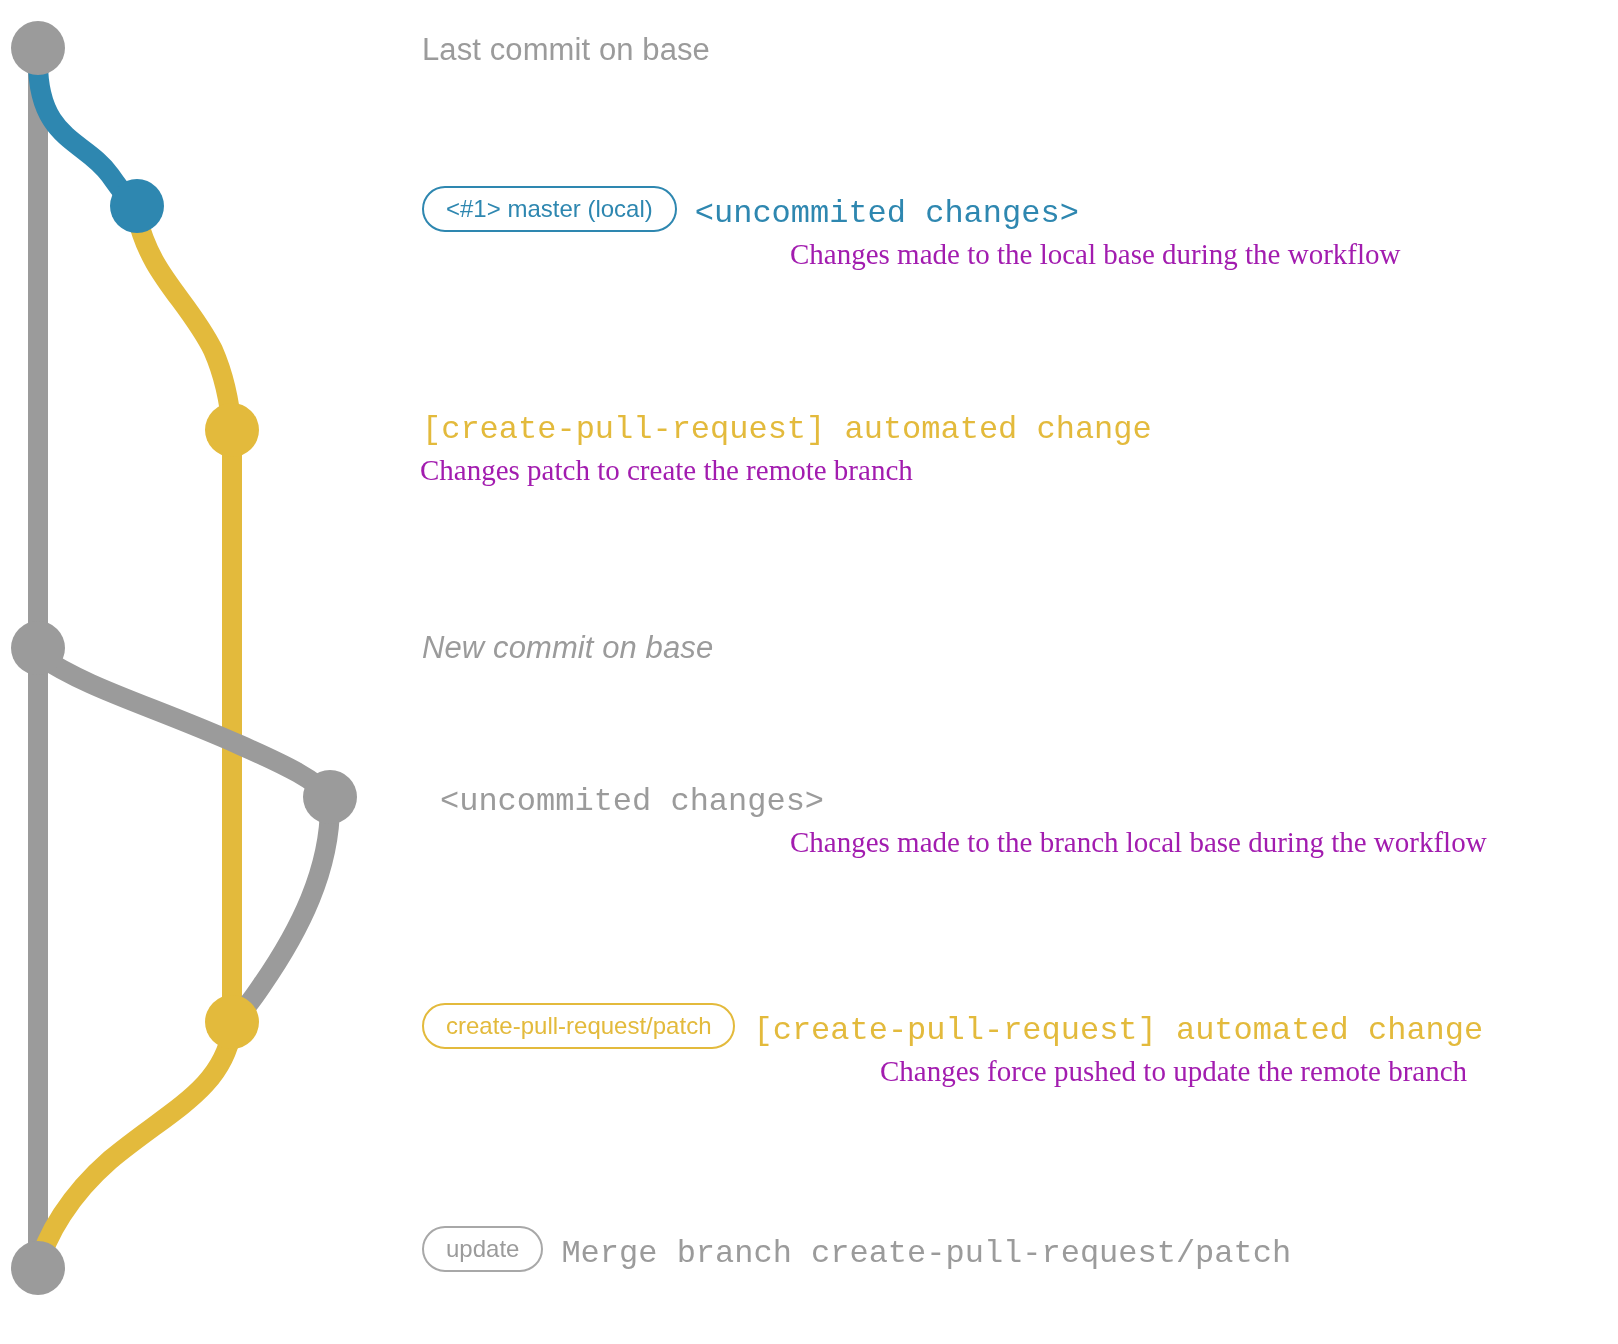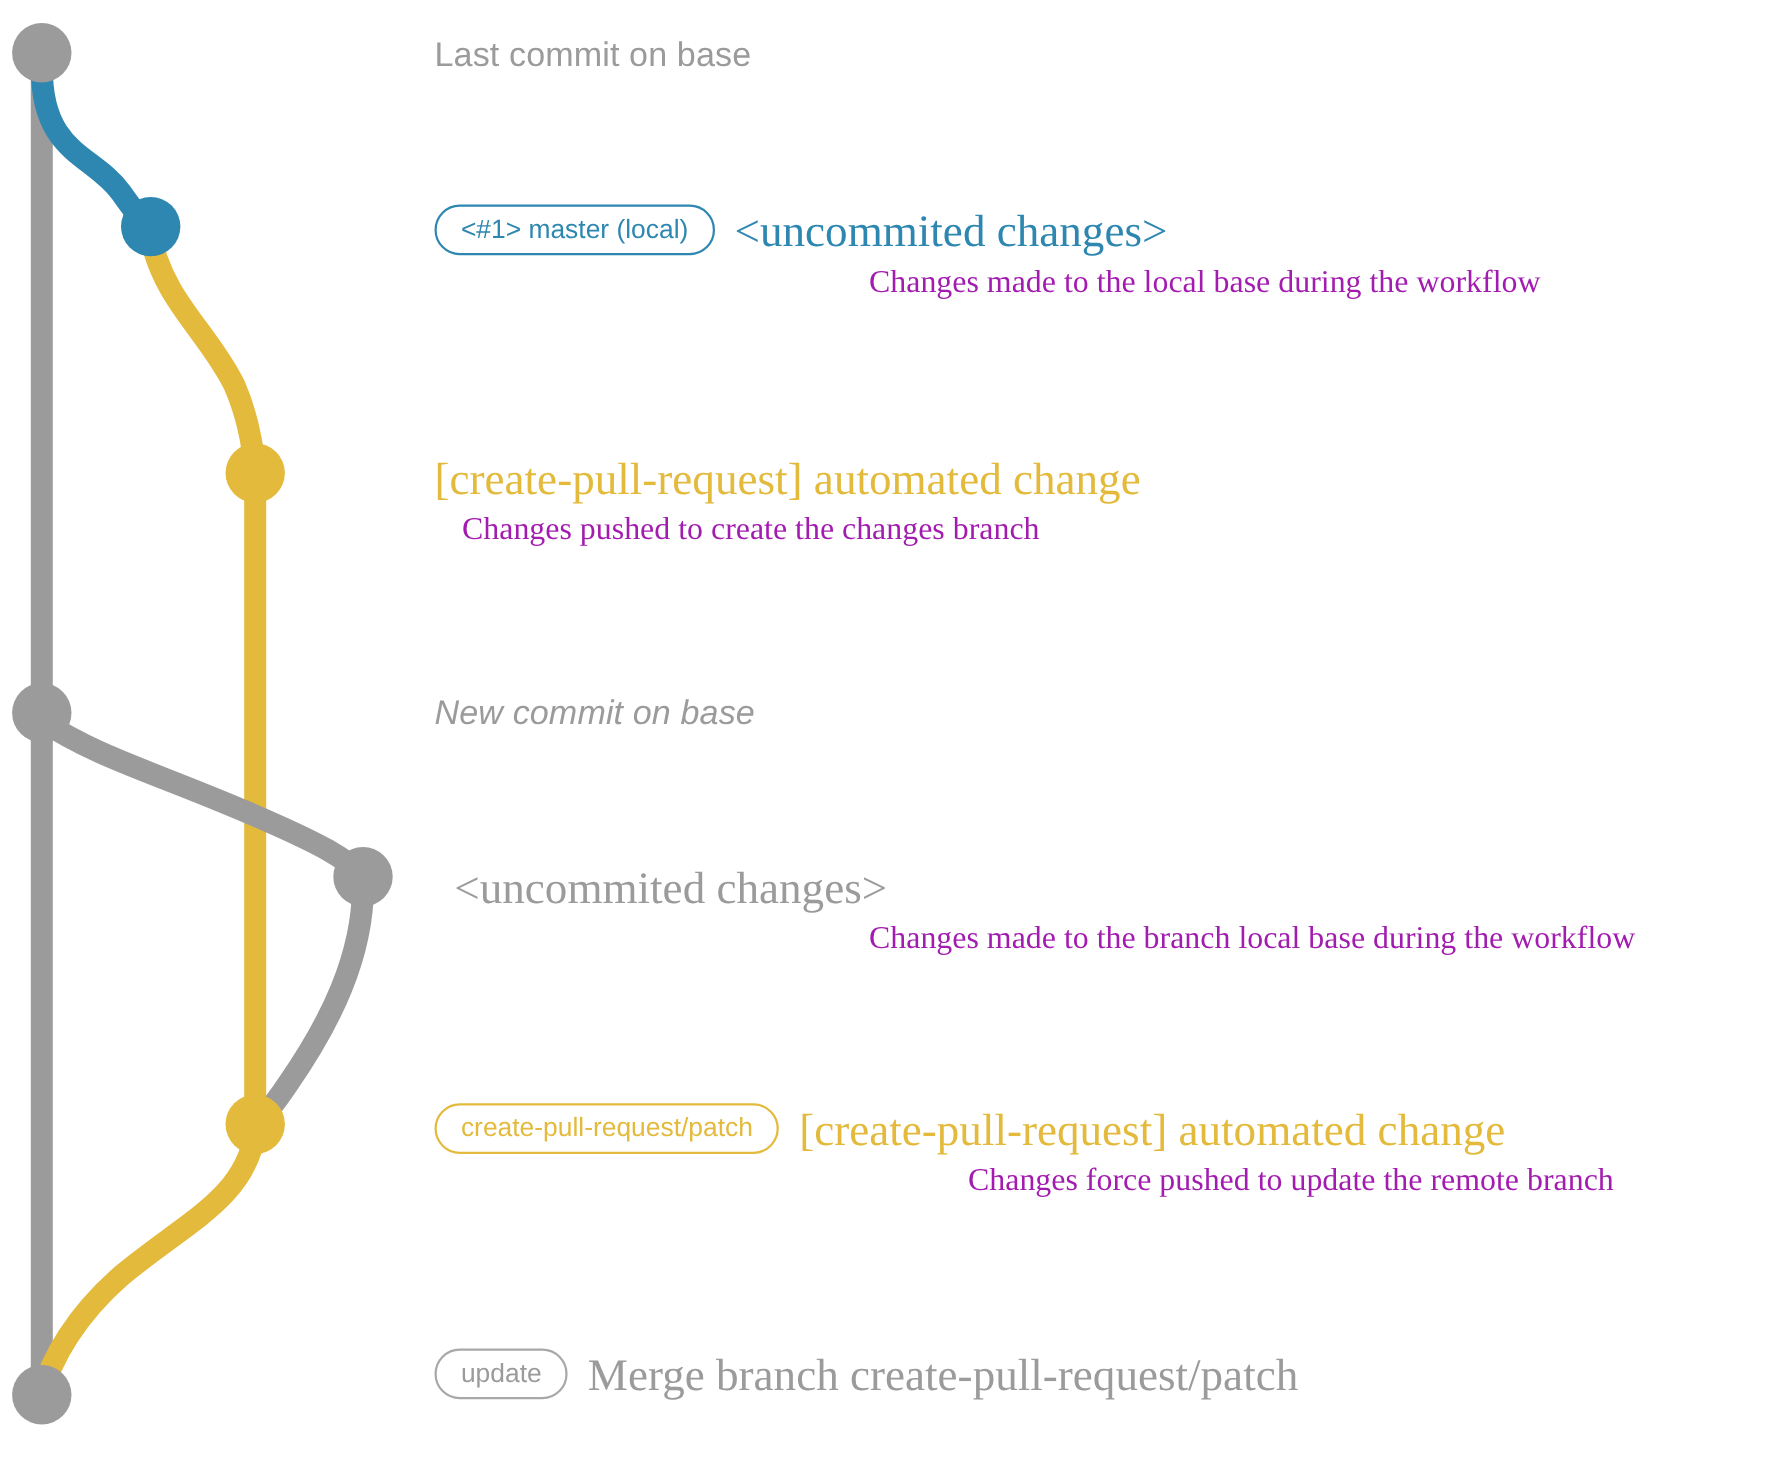"Last commit on base" .row-main { align-items: flex-start -> flex-end; margin-left: none -> 27px }
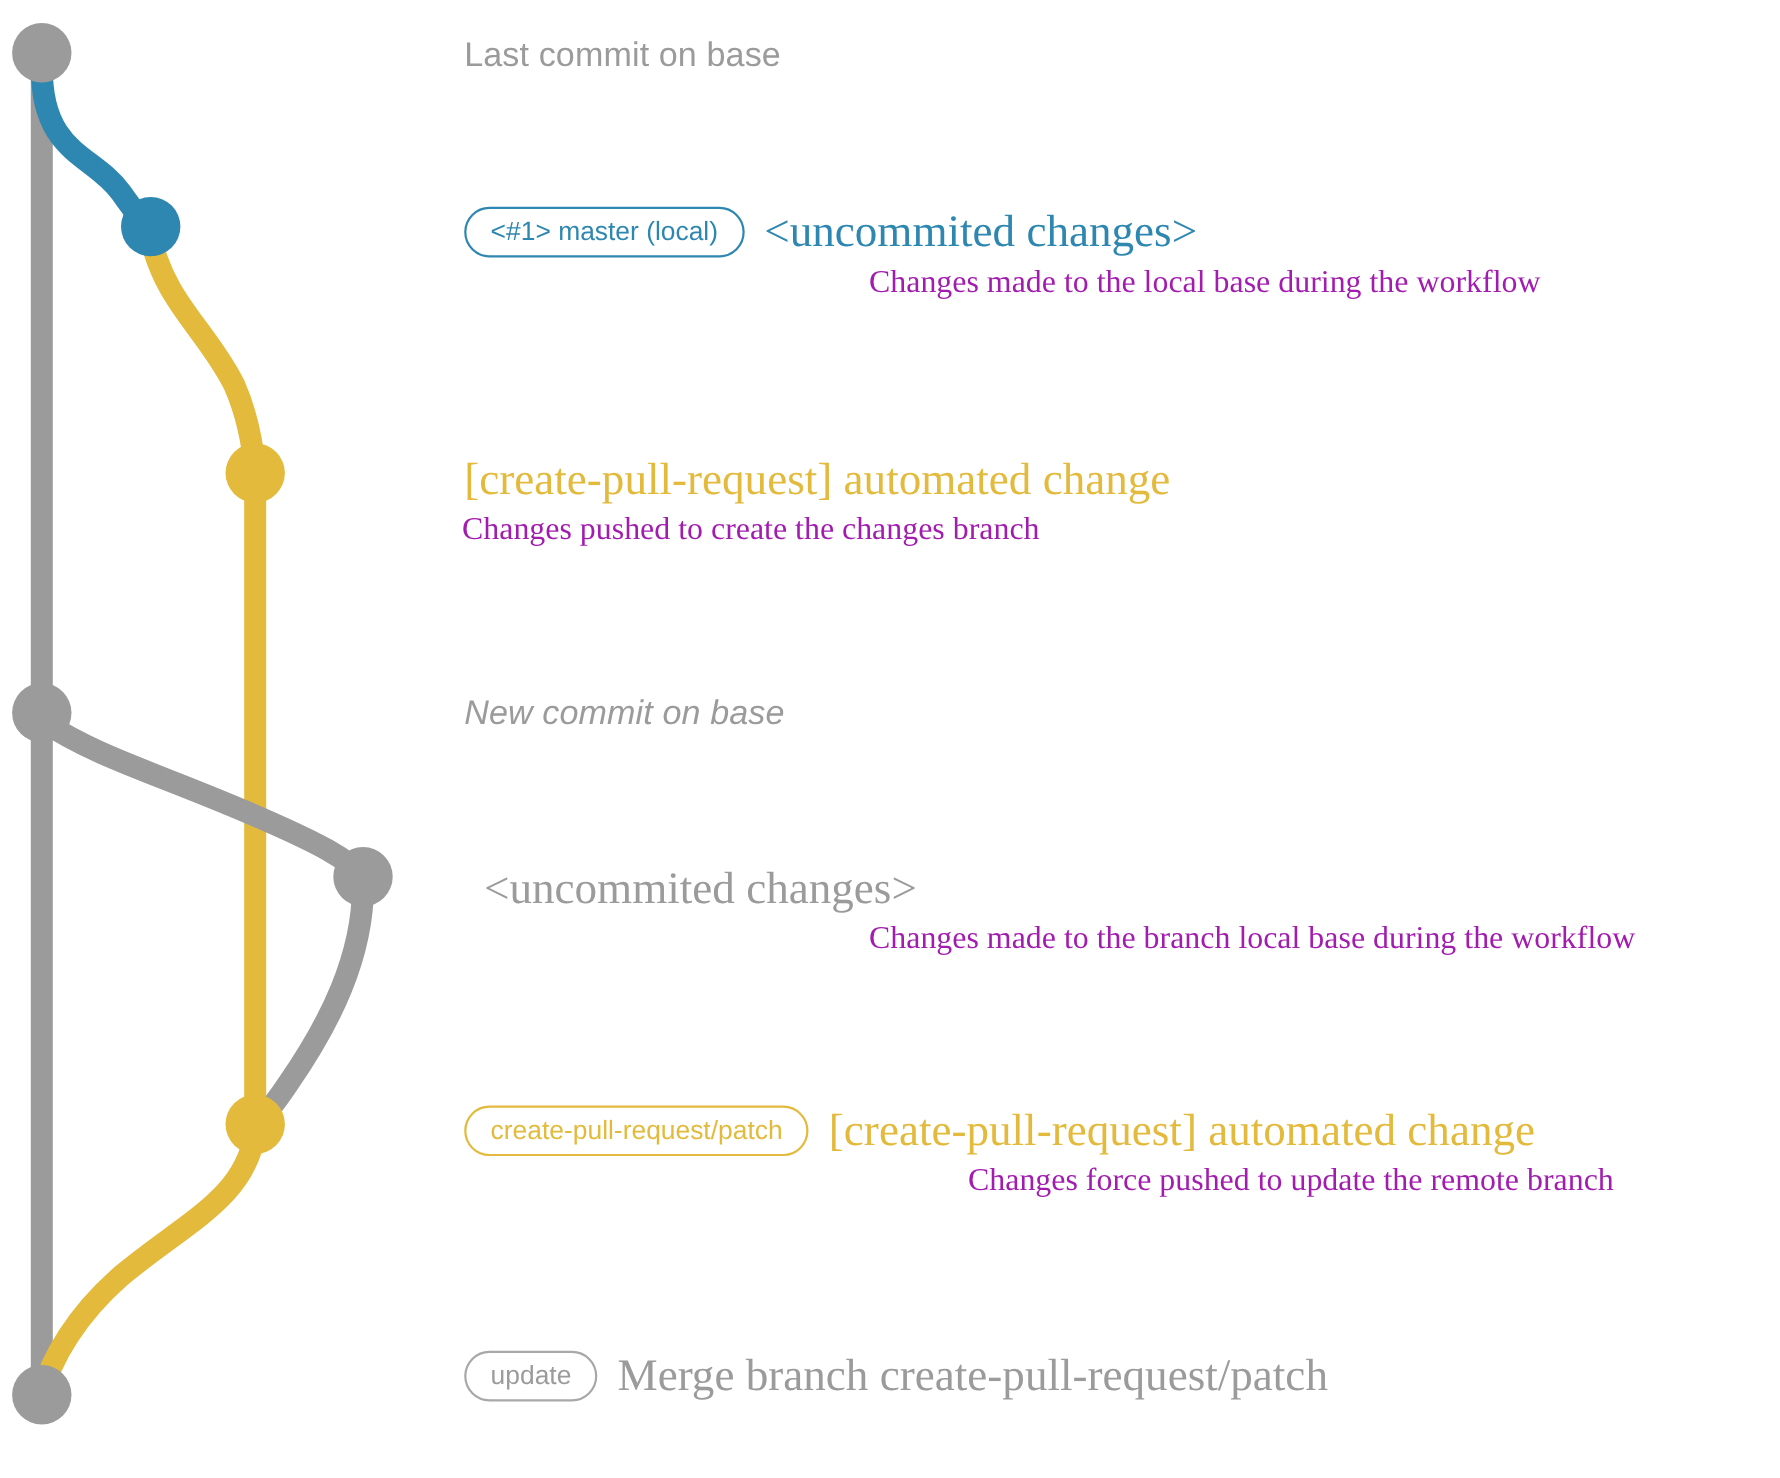"<uncommited changes>" .subject { font-family: Liberation Serif, serif -> Liberation Mono, monospace; font-size: 41px -> 32px }
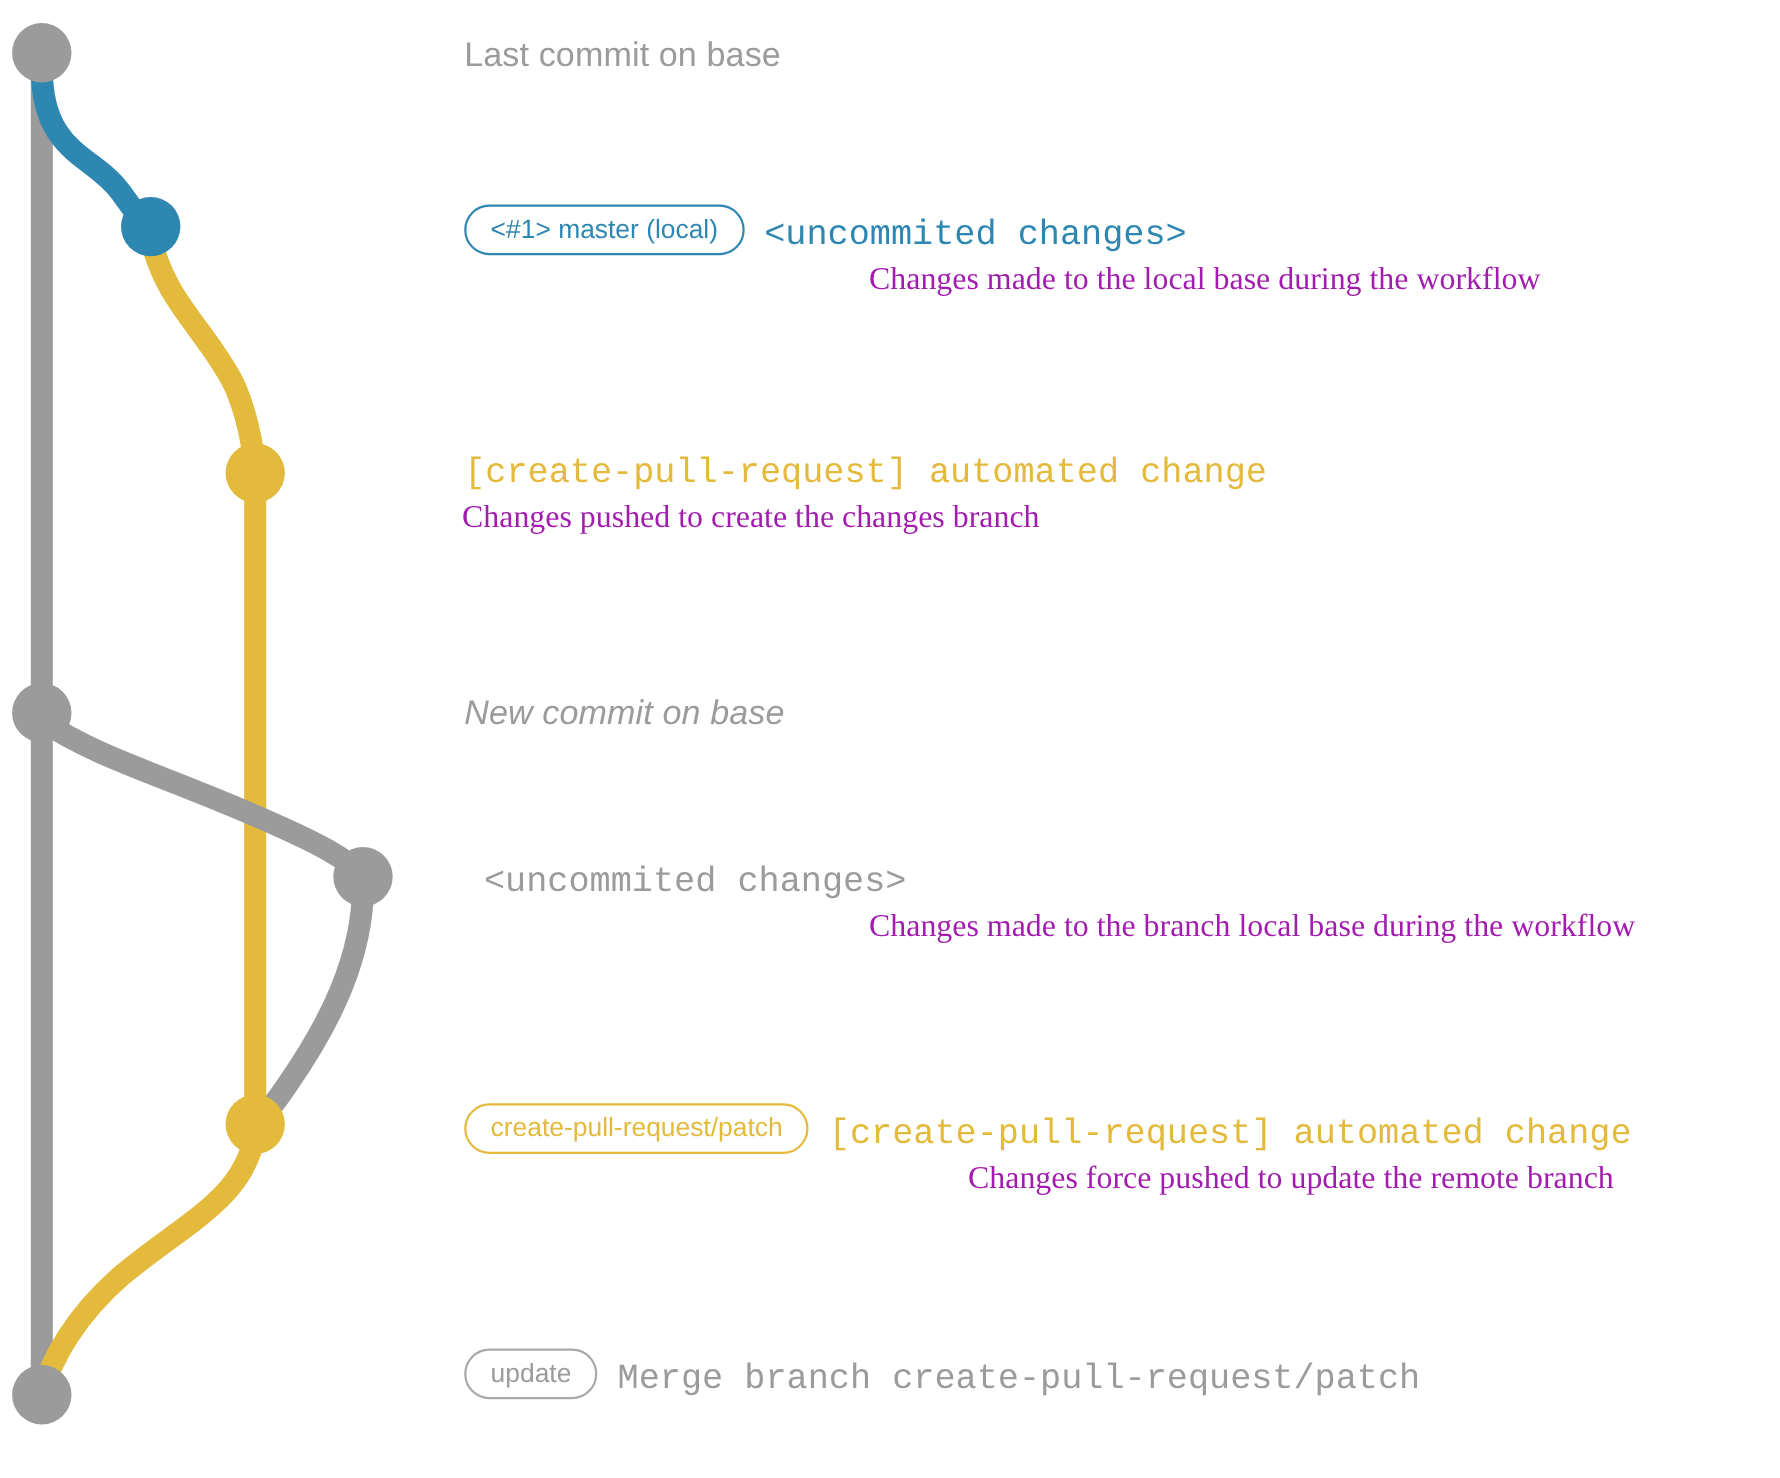"Changes pushed to create the" div.desc { text: pushed to create the changes -> patch to create the remote }
